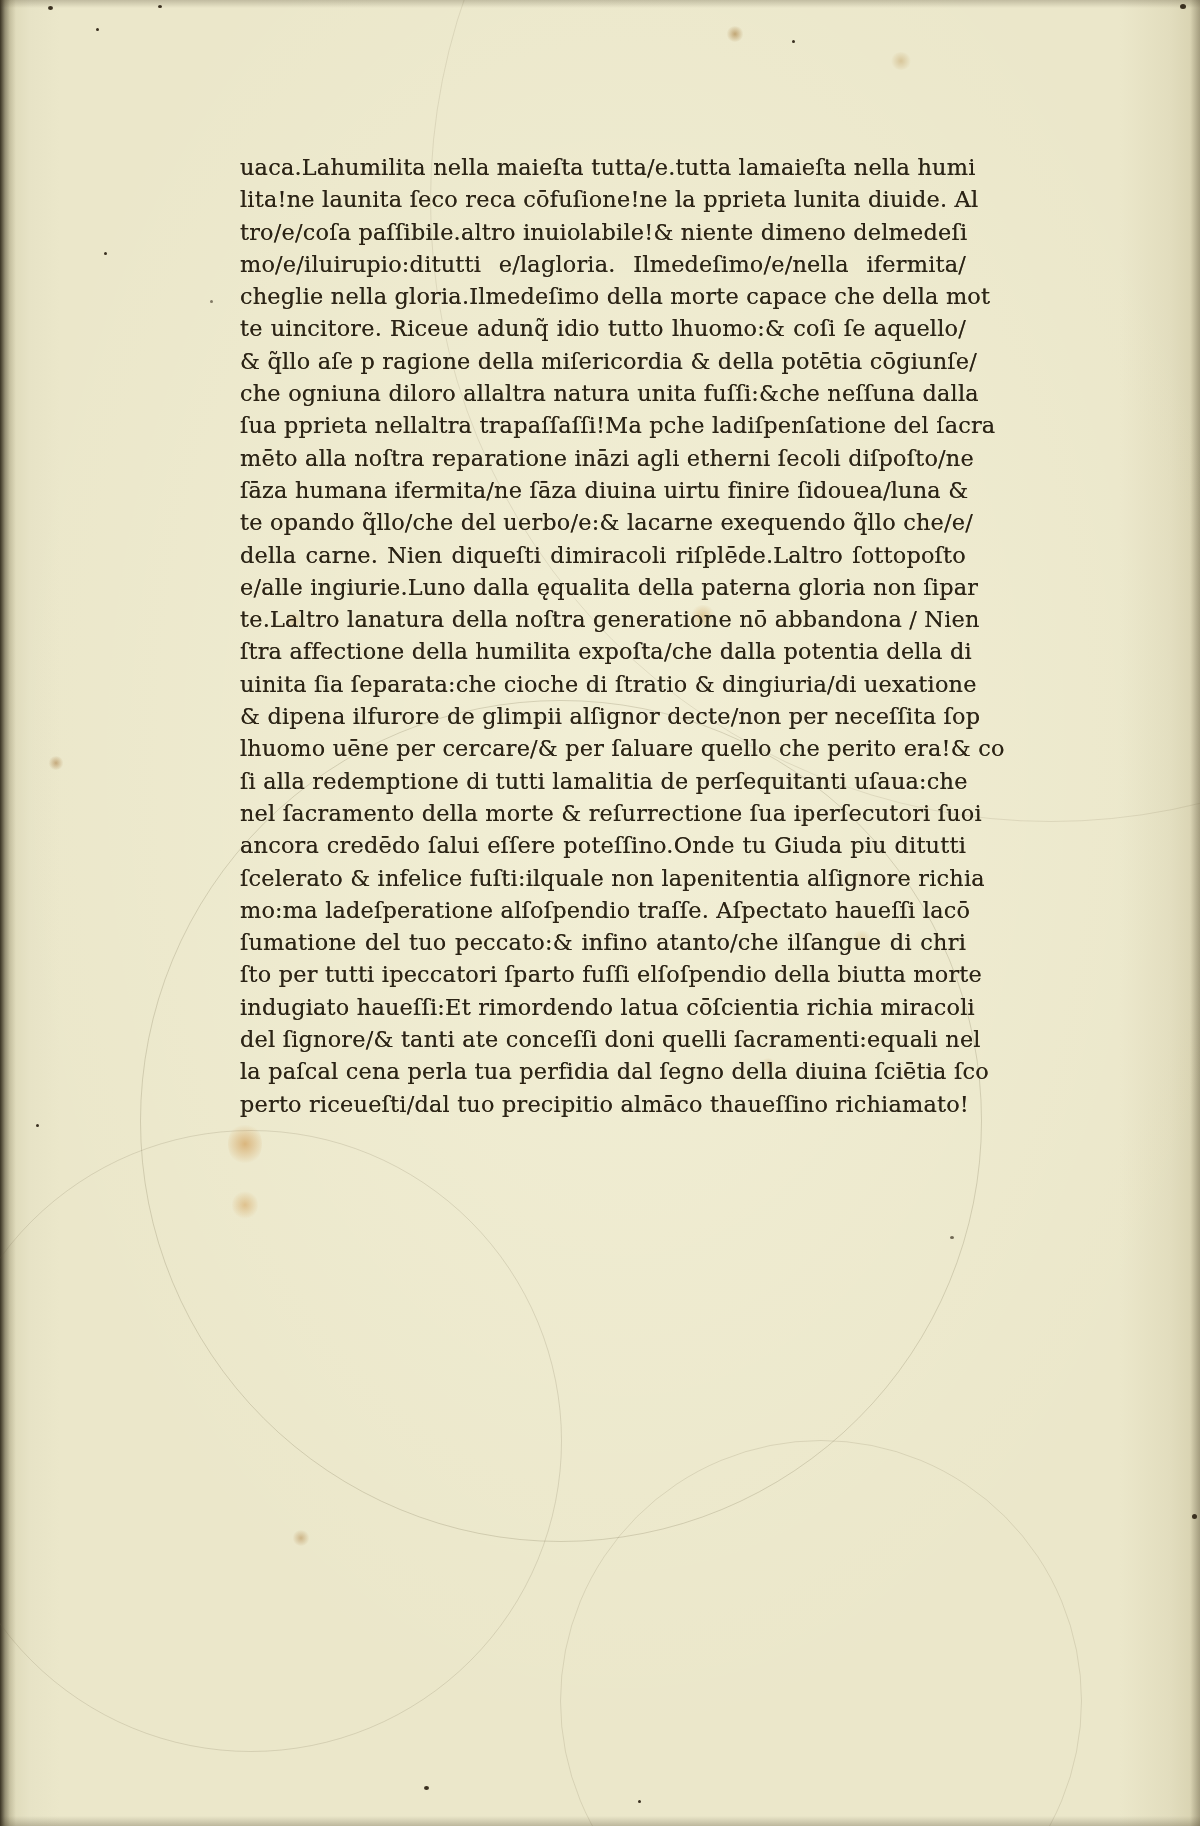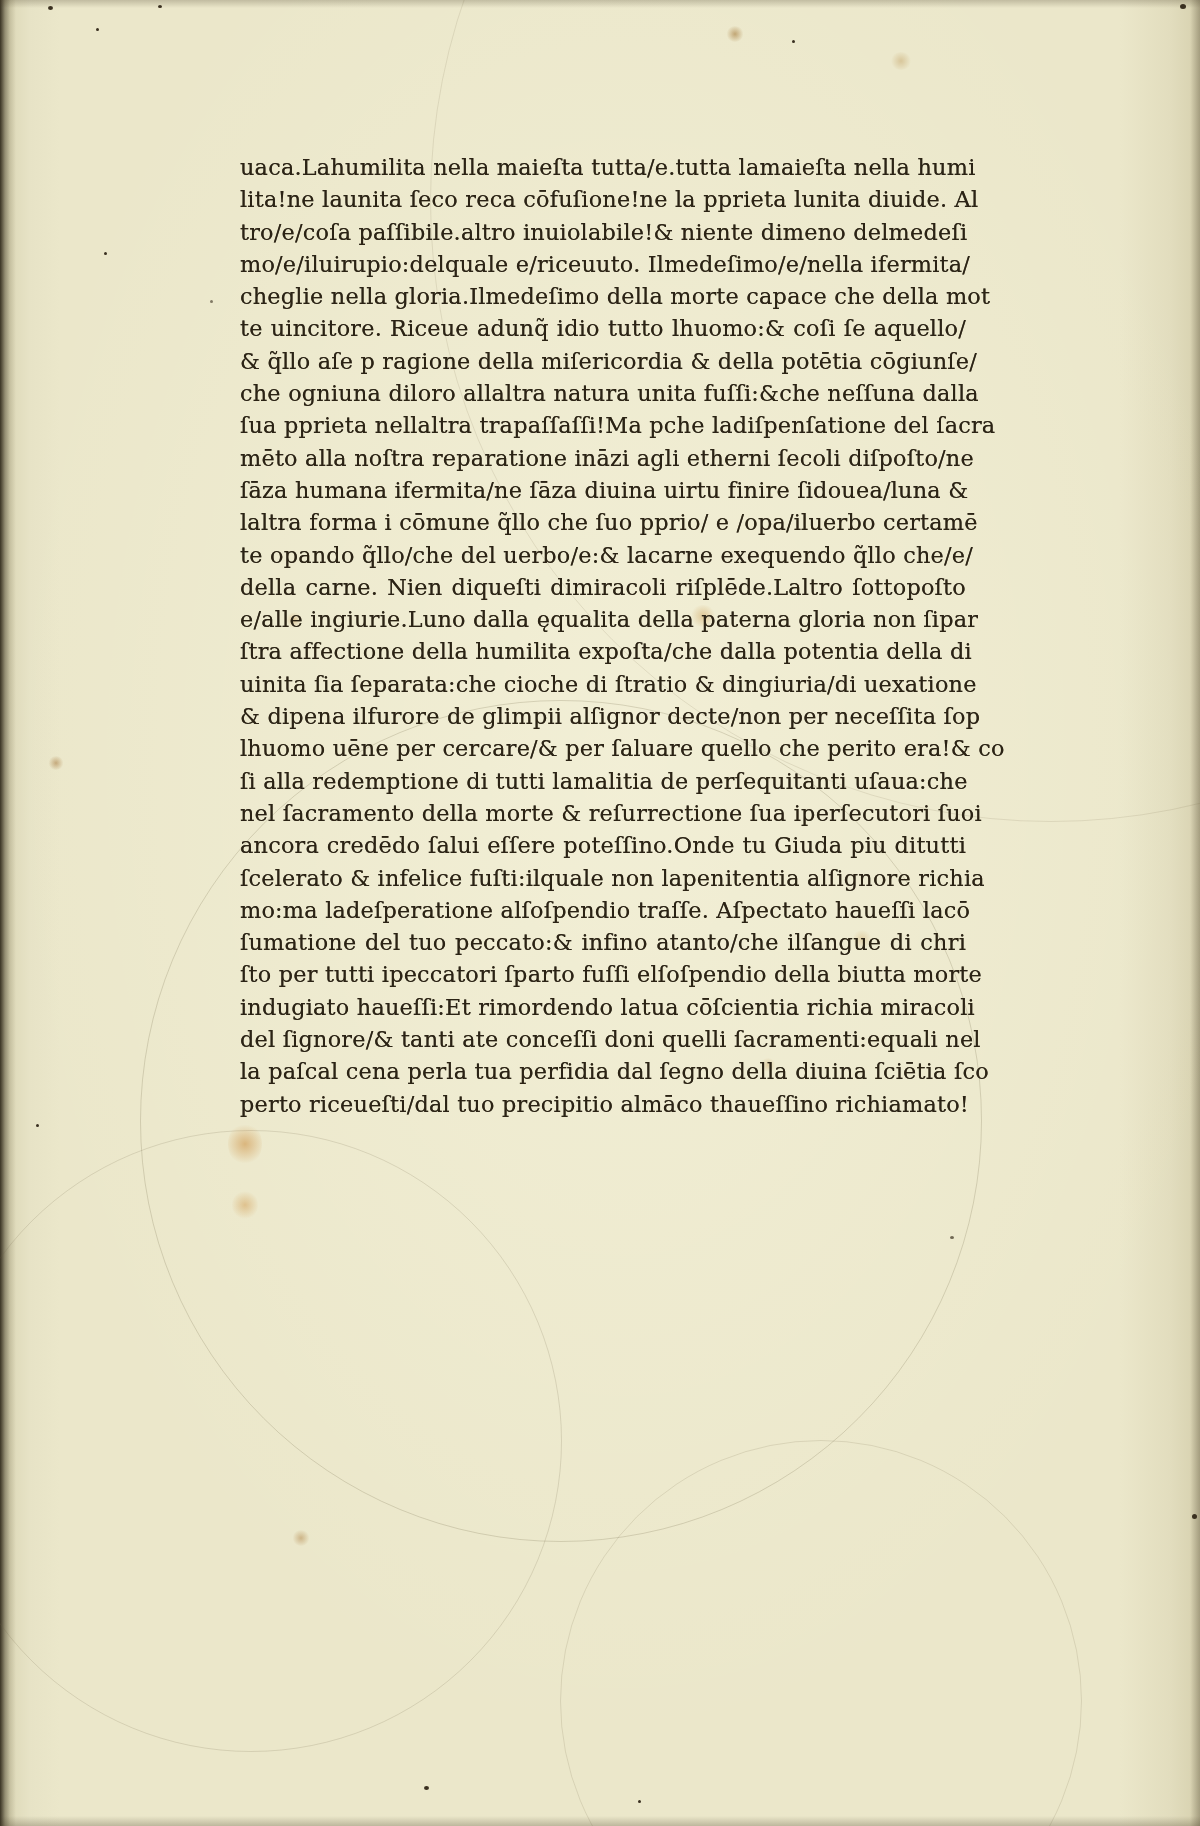"mo/e/iluirupio:delquale e/riceuuto." div.text-line { text: mo/e/iluirupio:delquale e/riceuuto -> mo/e/iluirupio:ditutti e/lagloria }
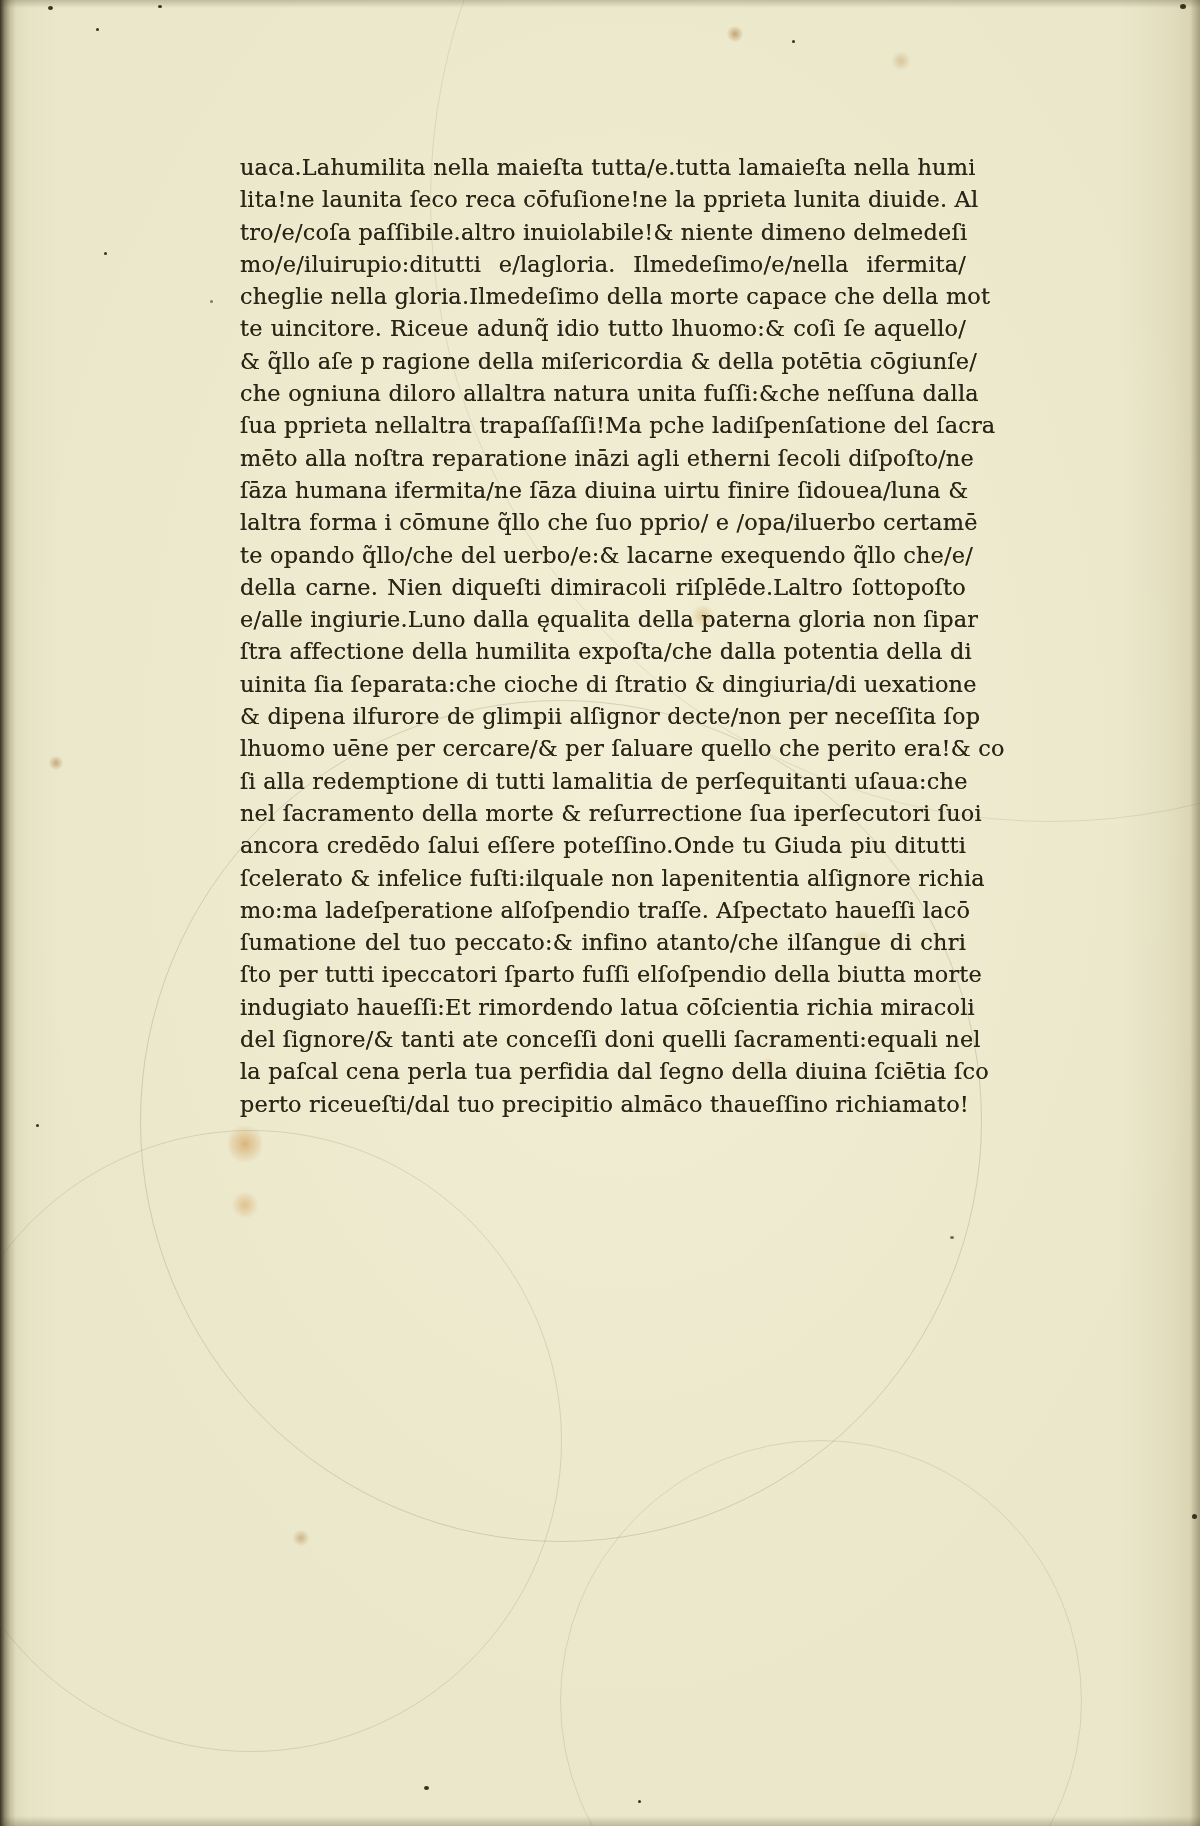"laltra forma i cōmune q̃llo" div.text-line { html: <div>laltra forma i cōmune q̃llo che ſuo pprio/ e /opa/iluerbo certamē</div> -> none }
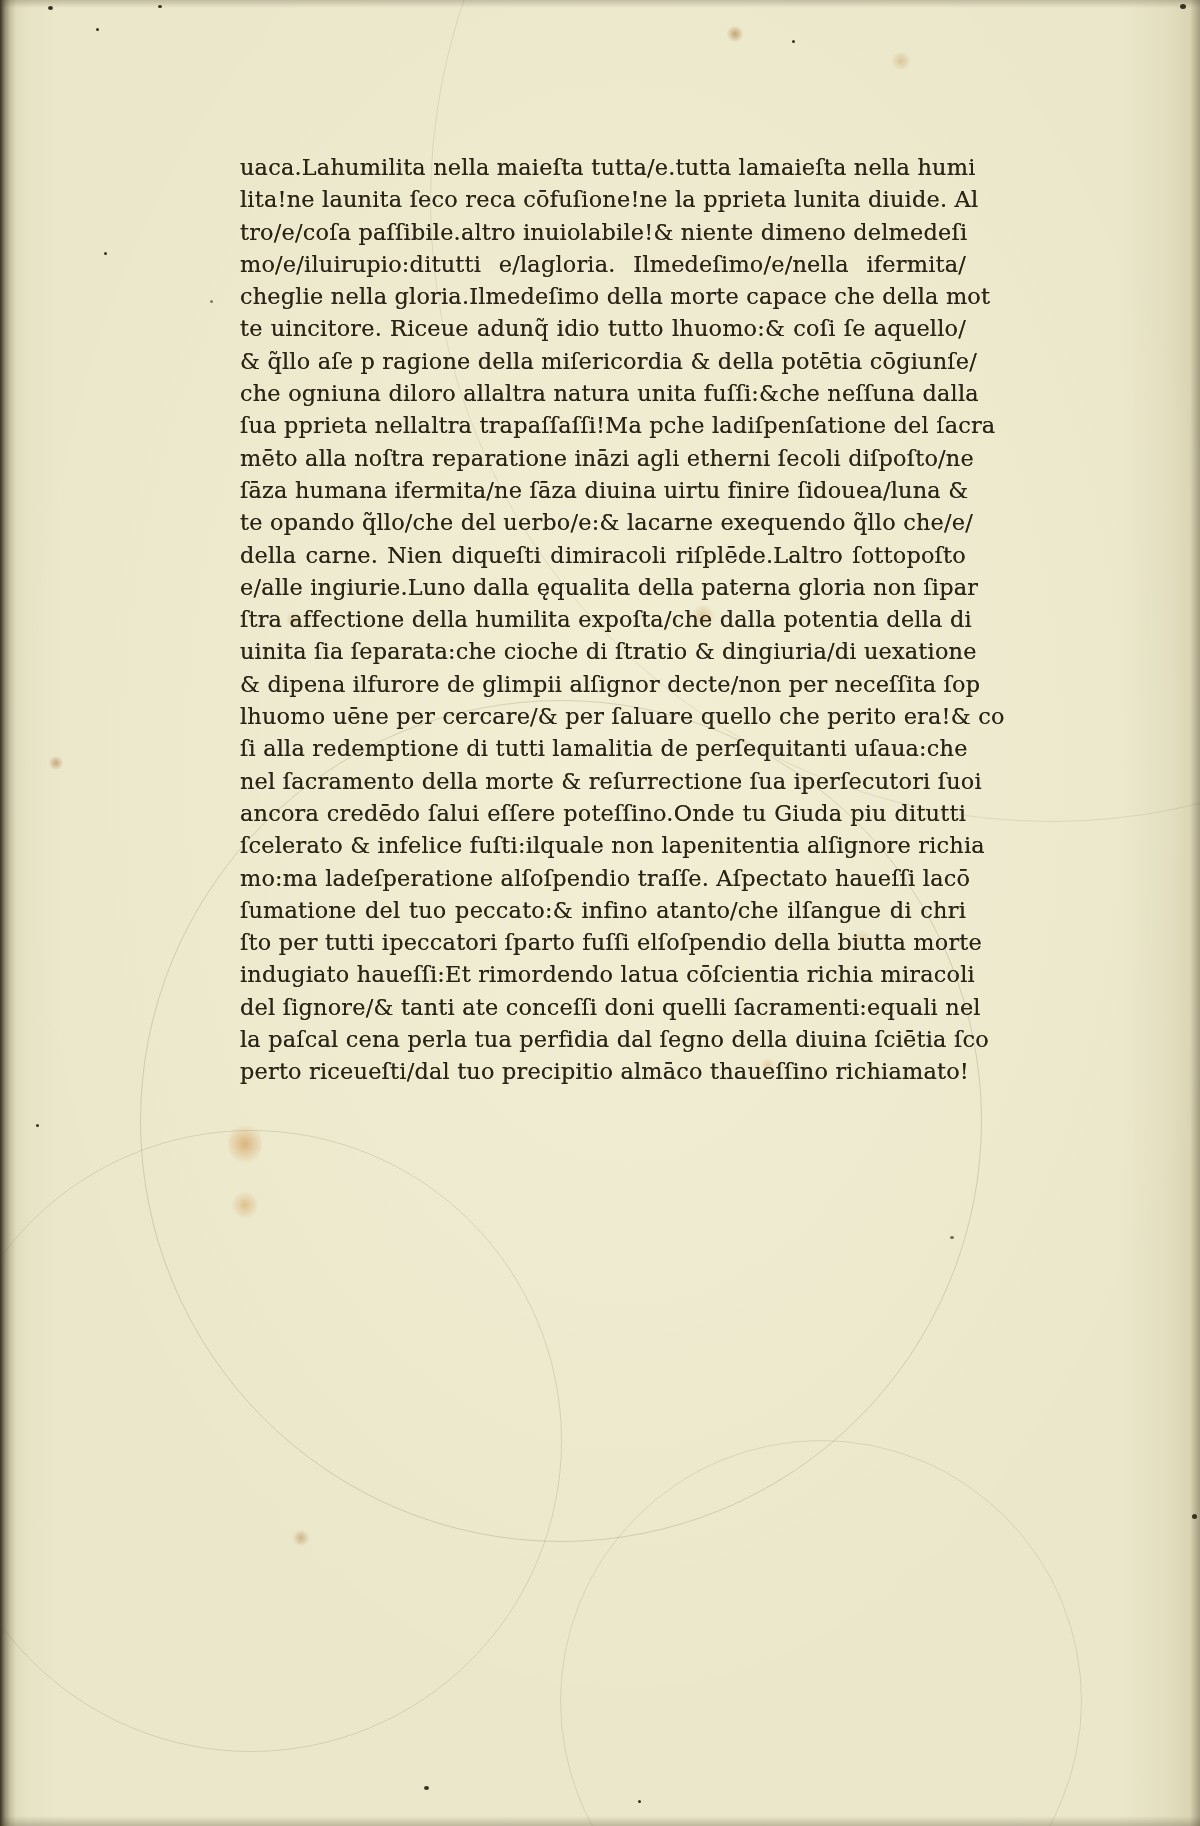"te.Laltro lanatura della noſtra" div.text-line { html: none -> <div>te.Laltro lanatura della noſtra generatione nō abbandona / Nien</div> }
